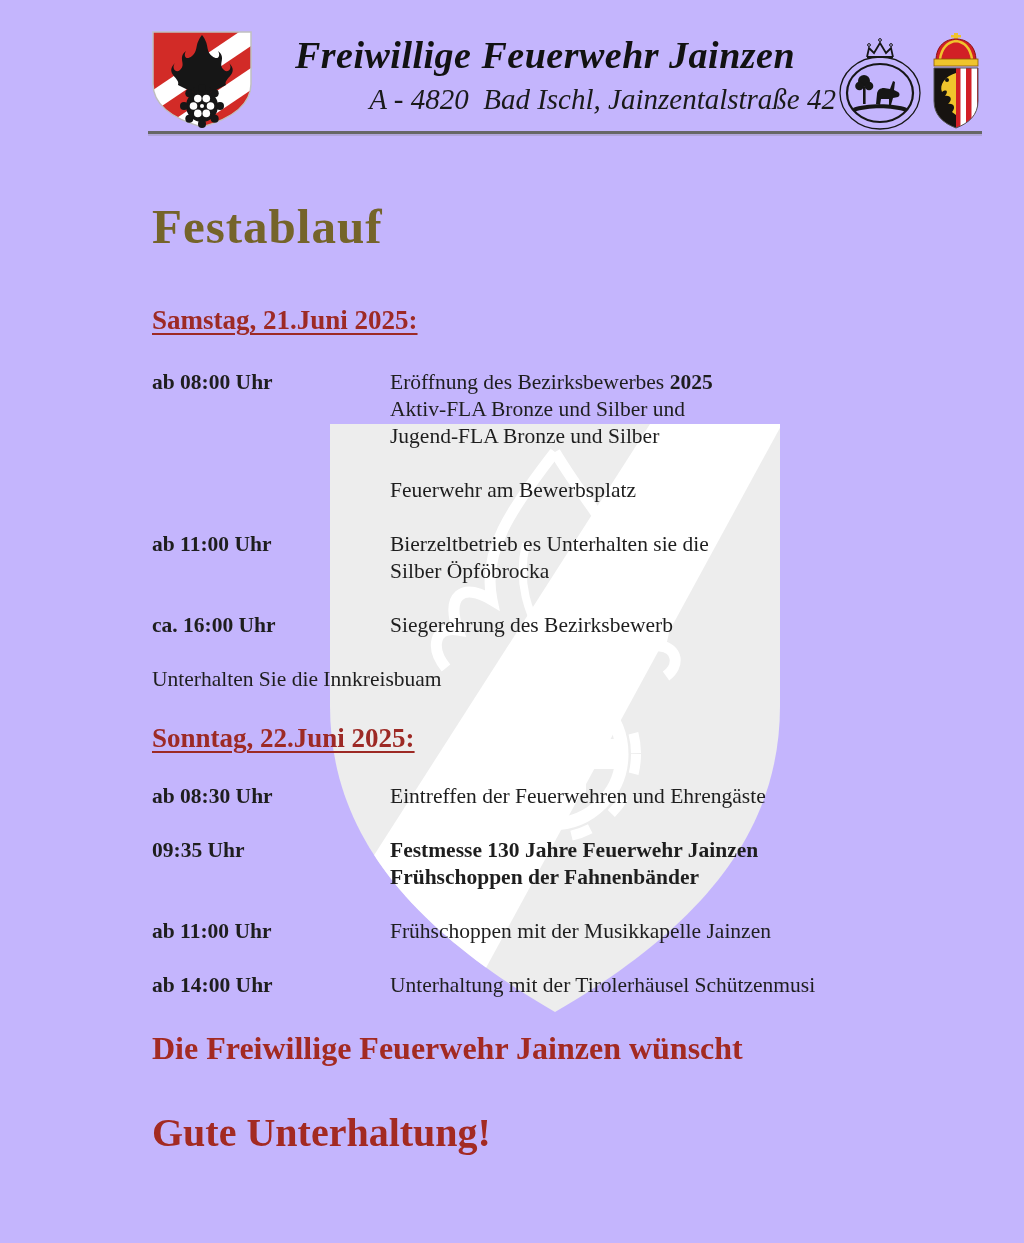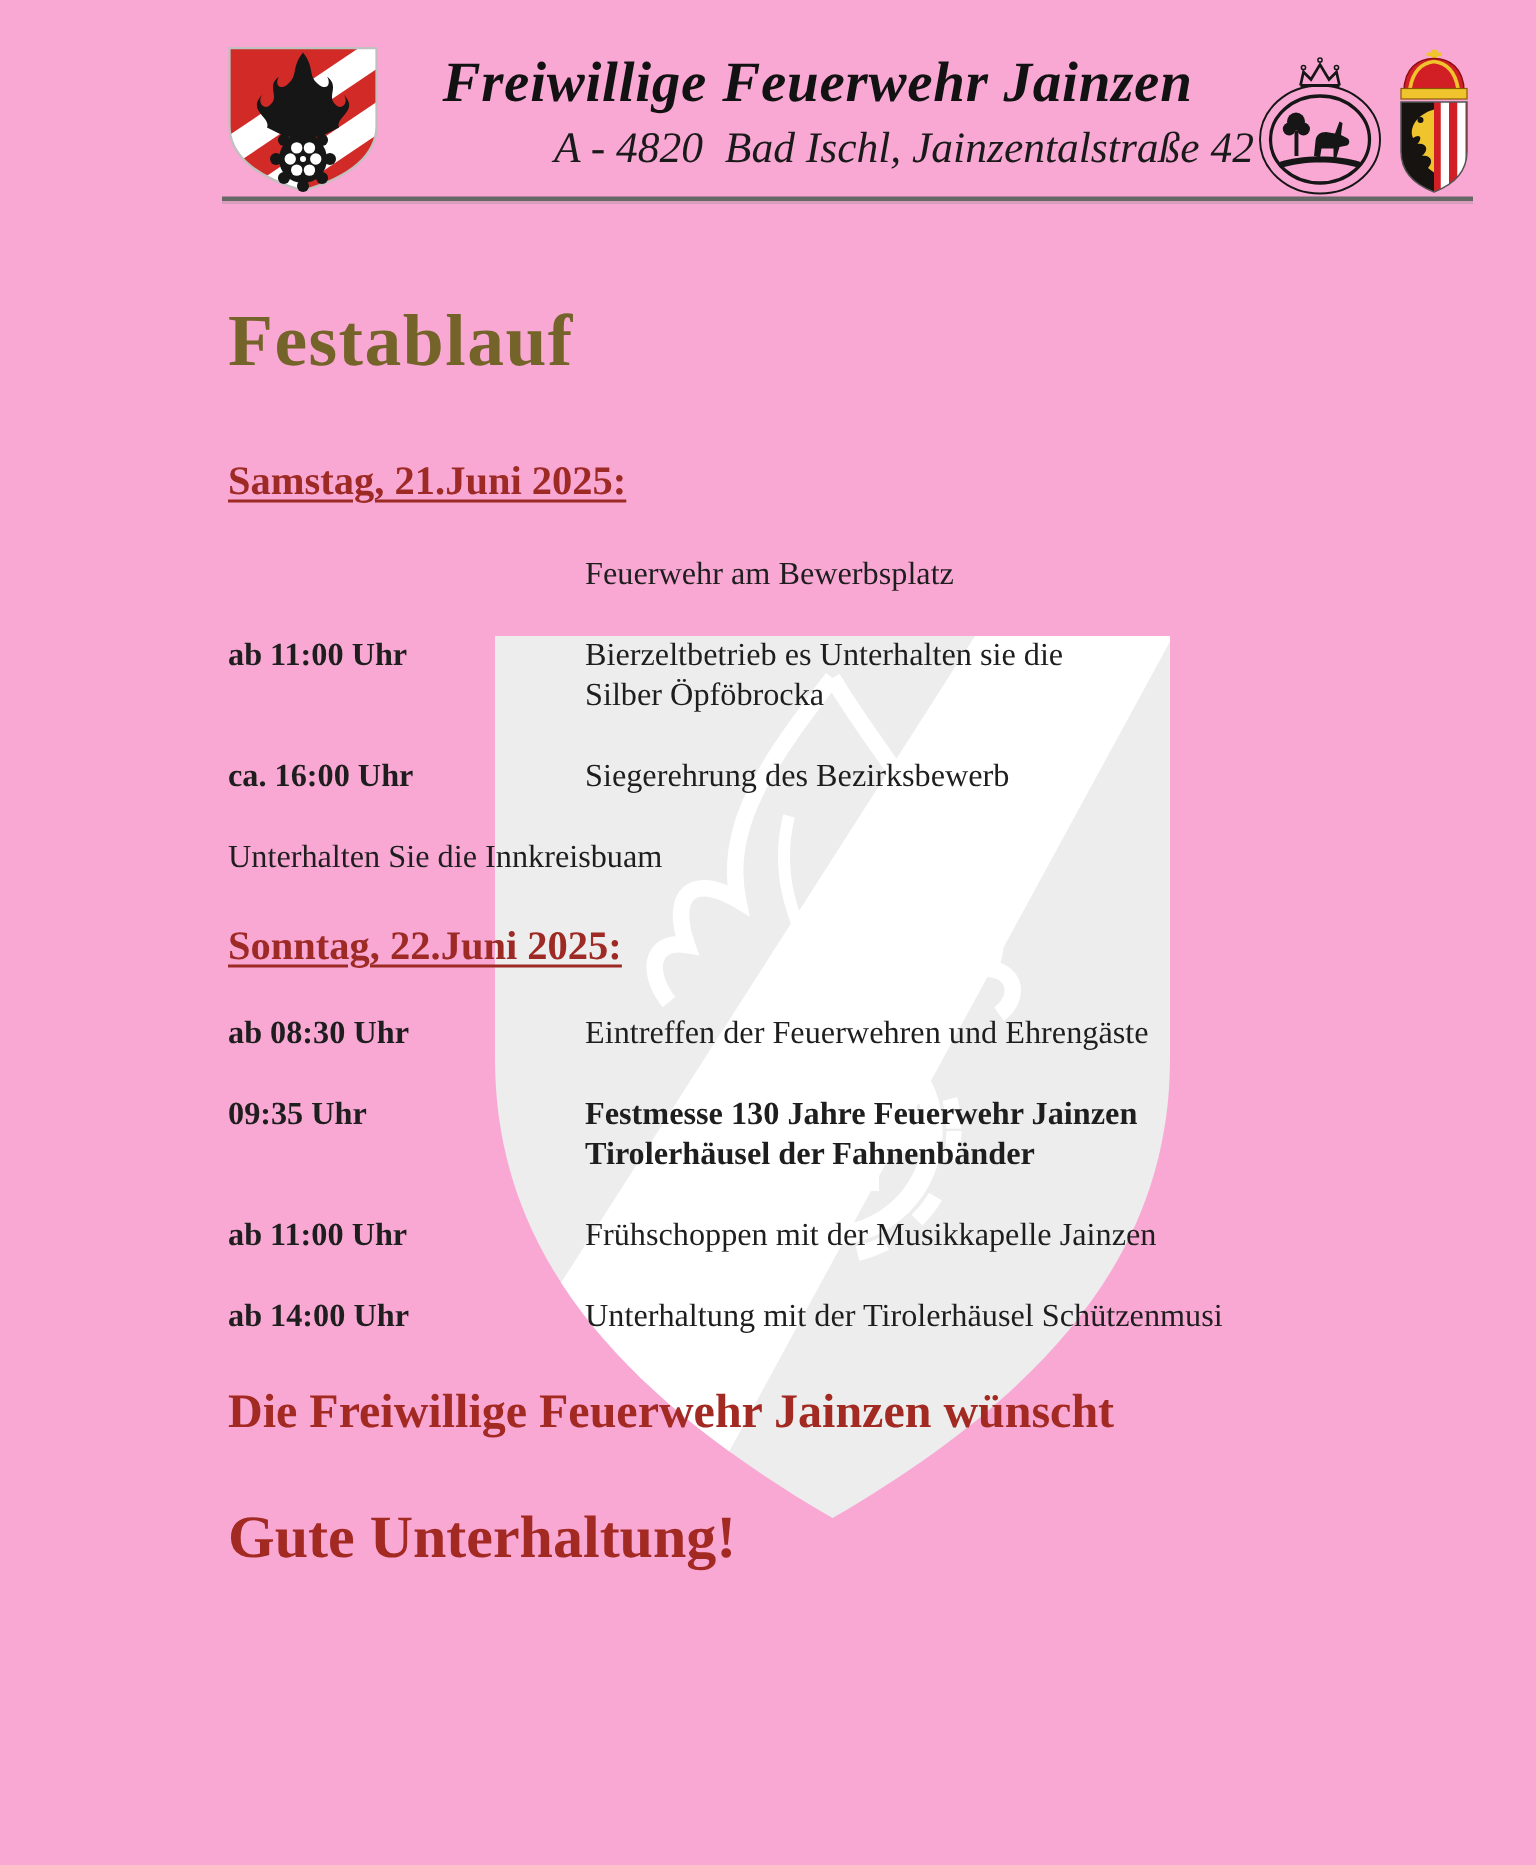"Freiwillige Feuerwehr Jainzen" .page { background: #f9a8d4 -> #c4b5fd }
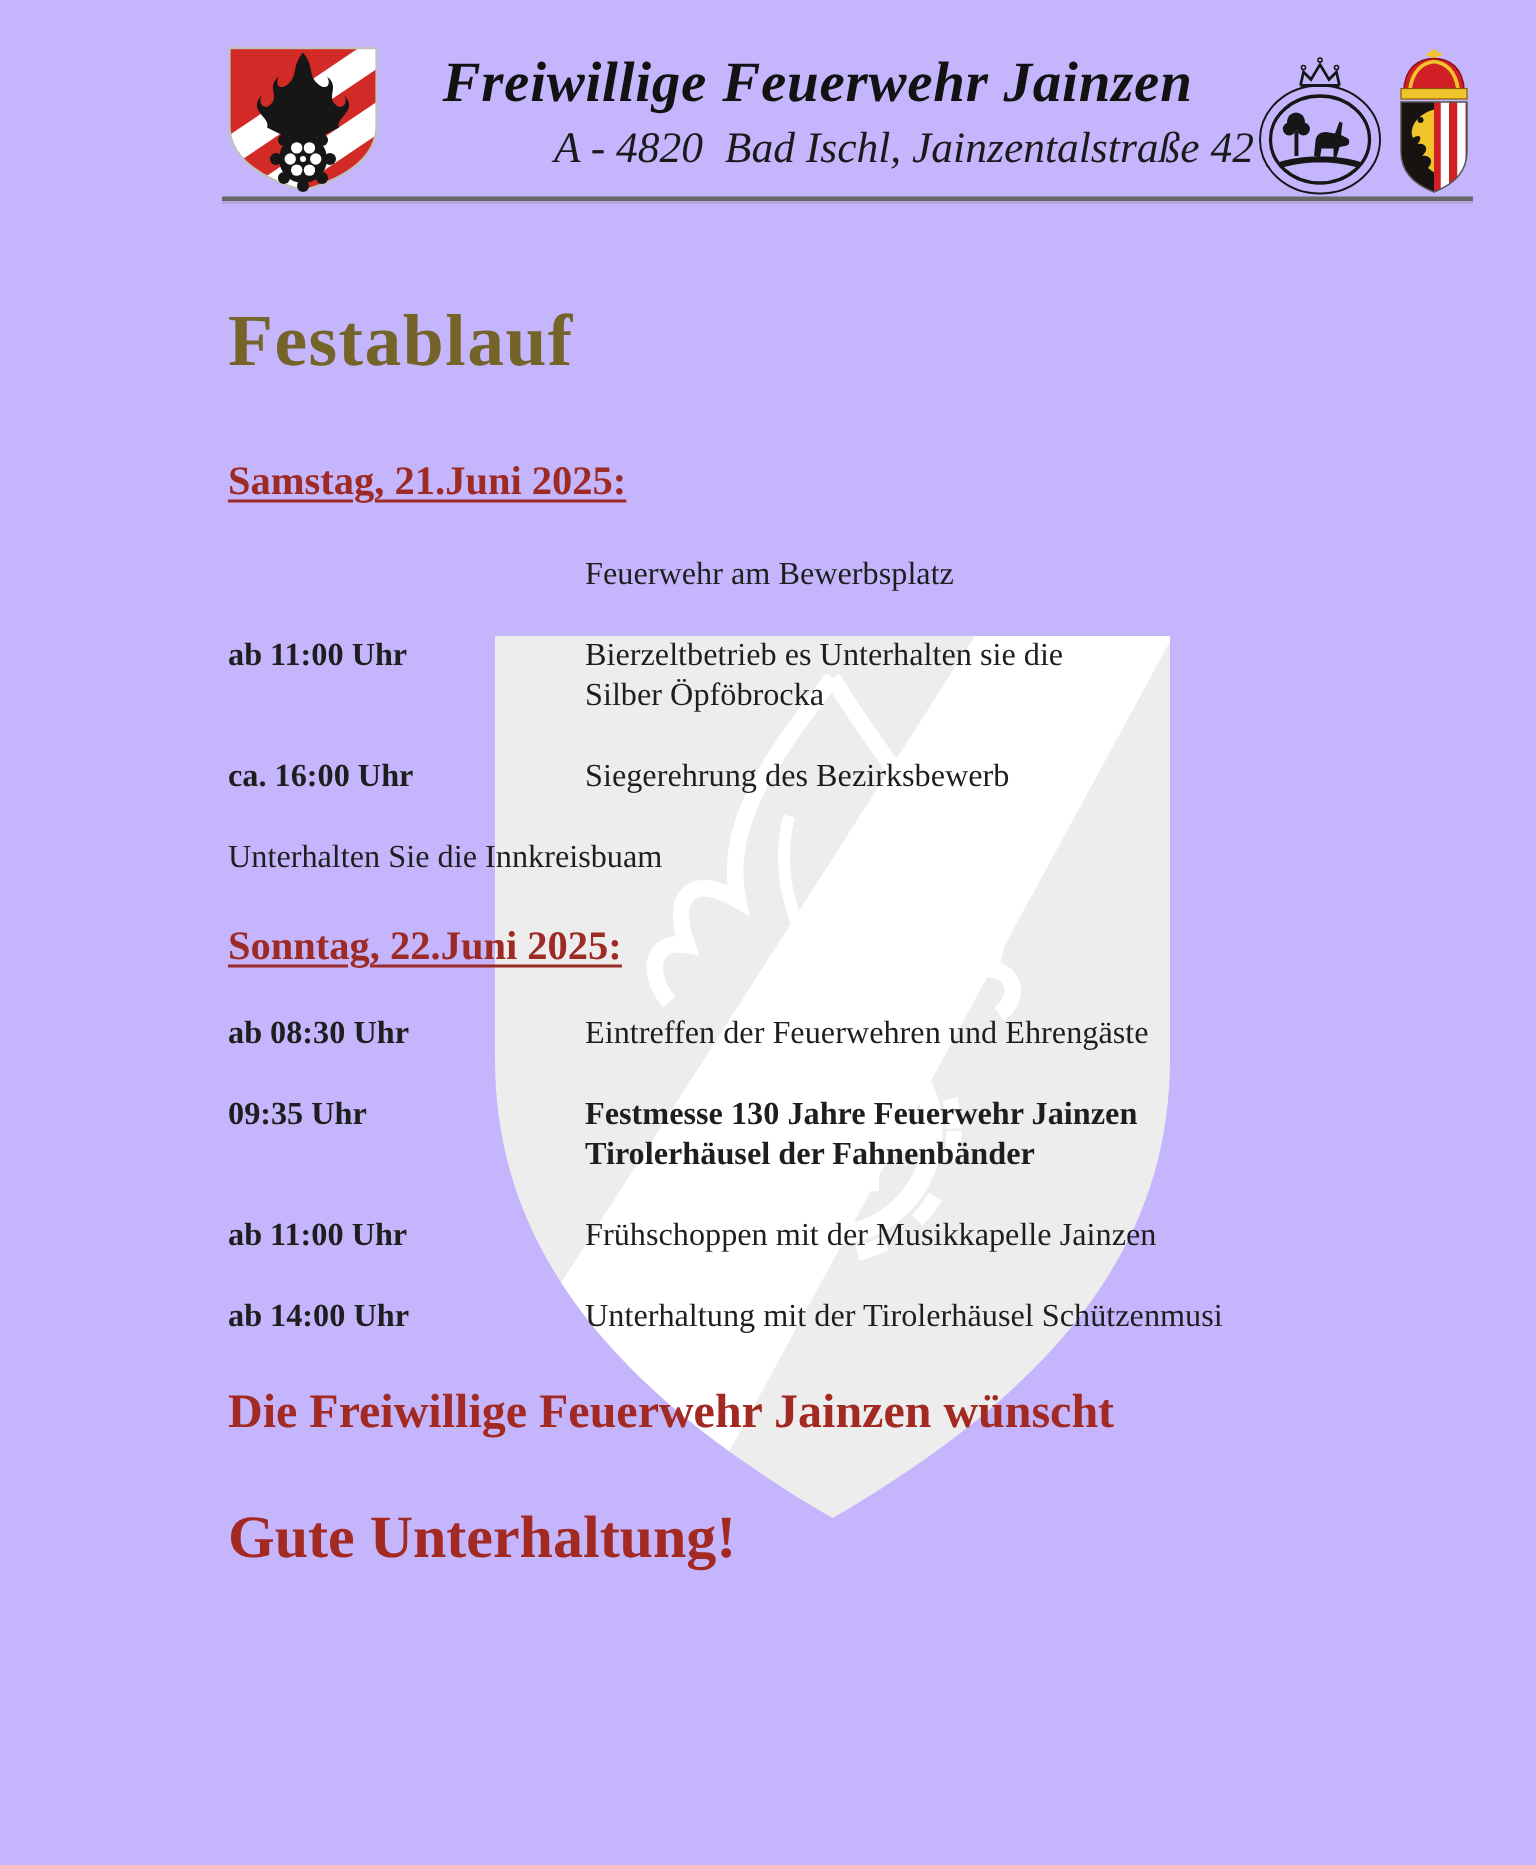"ab 08:00 Uhr" div.row { html: none -> <div> <div>ab 08:00 Uhr</div> <div> <div><span>Eröffnung des Bezirksbewerbes </span><span>2025</span></div> <div>Aktiv-FLA Bronze und Silber und</div> <div>Jugend-FLA Bronze und Silber</div> </div> </div> }
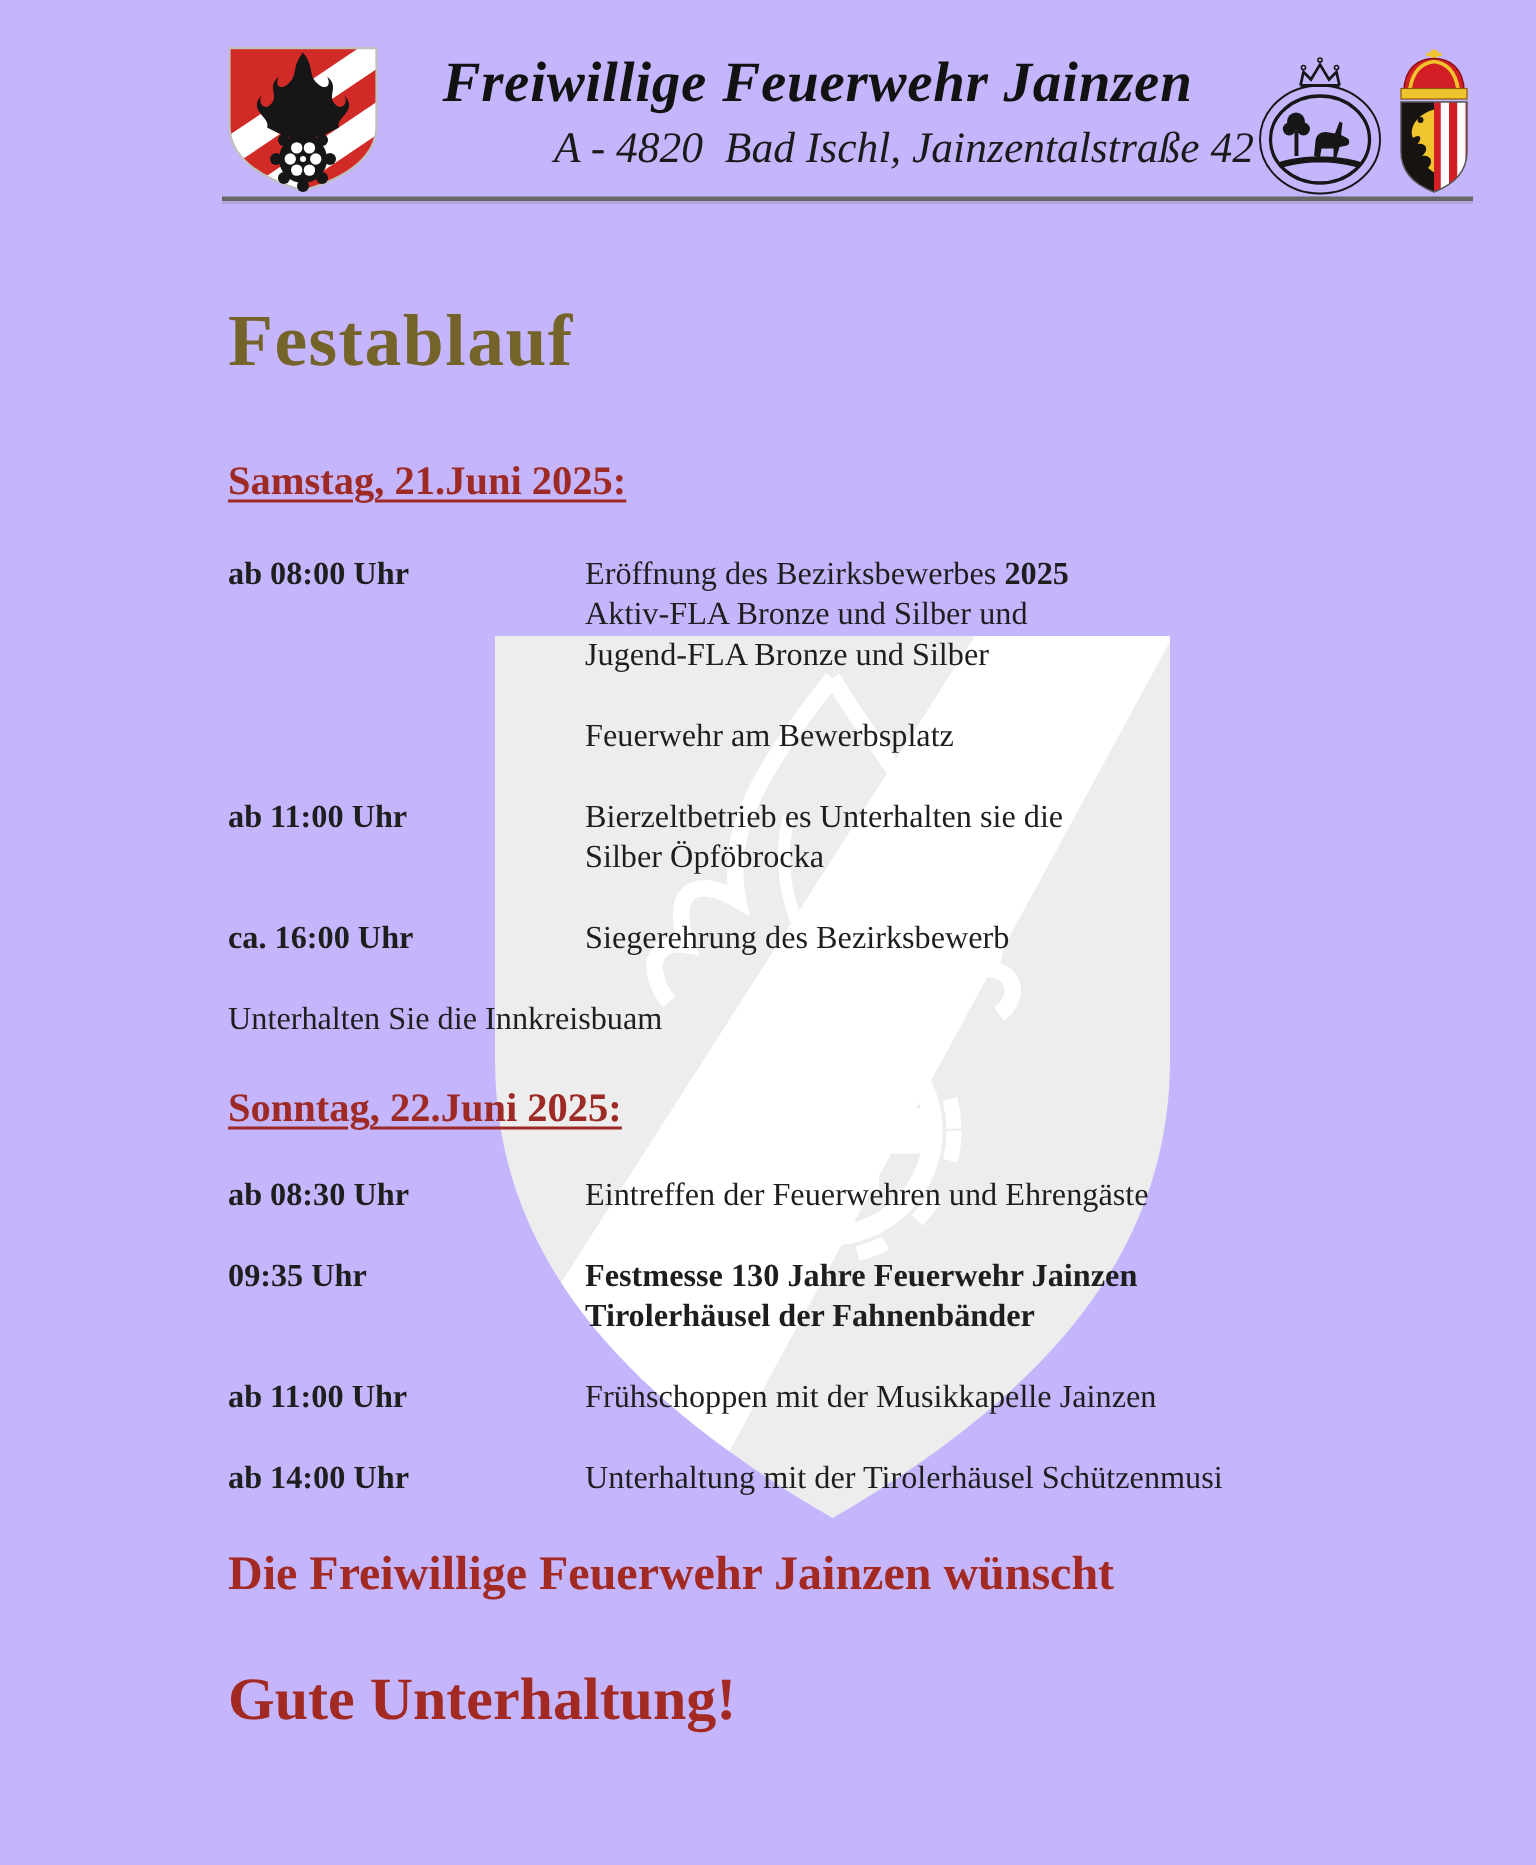"Tirolerhäusel der Fahnenbänder" div { text: Tirolerhäusel -> Frühschoppen }
